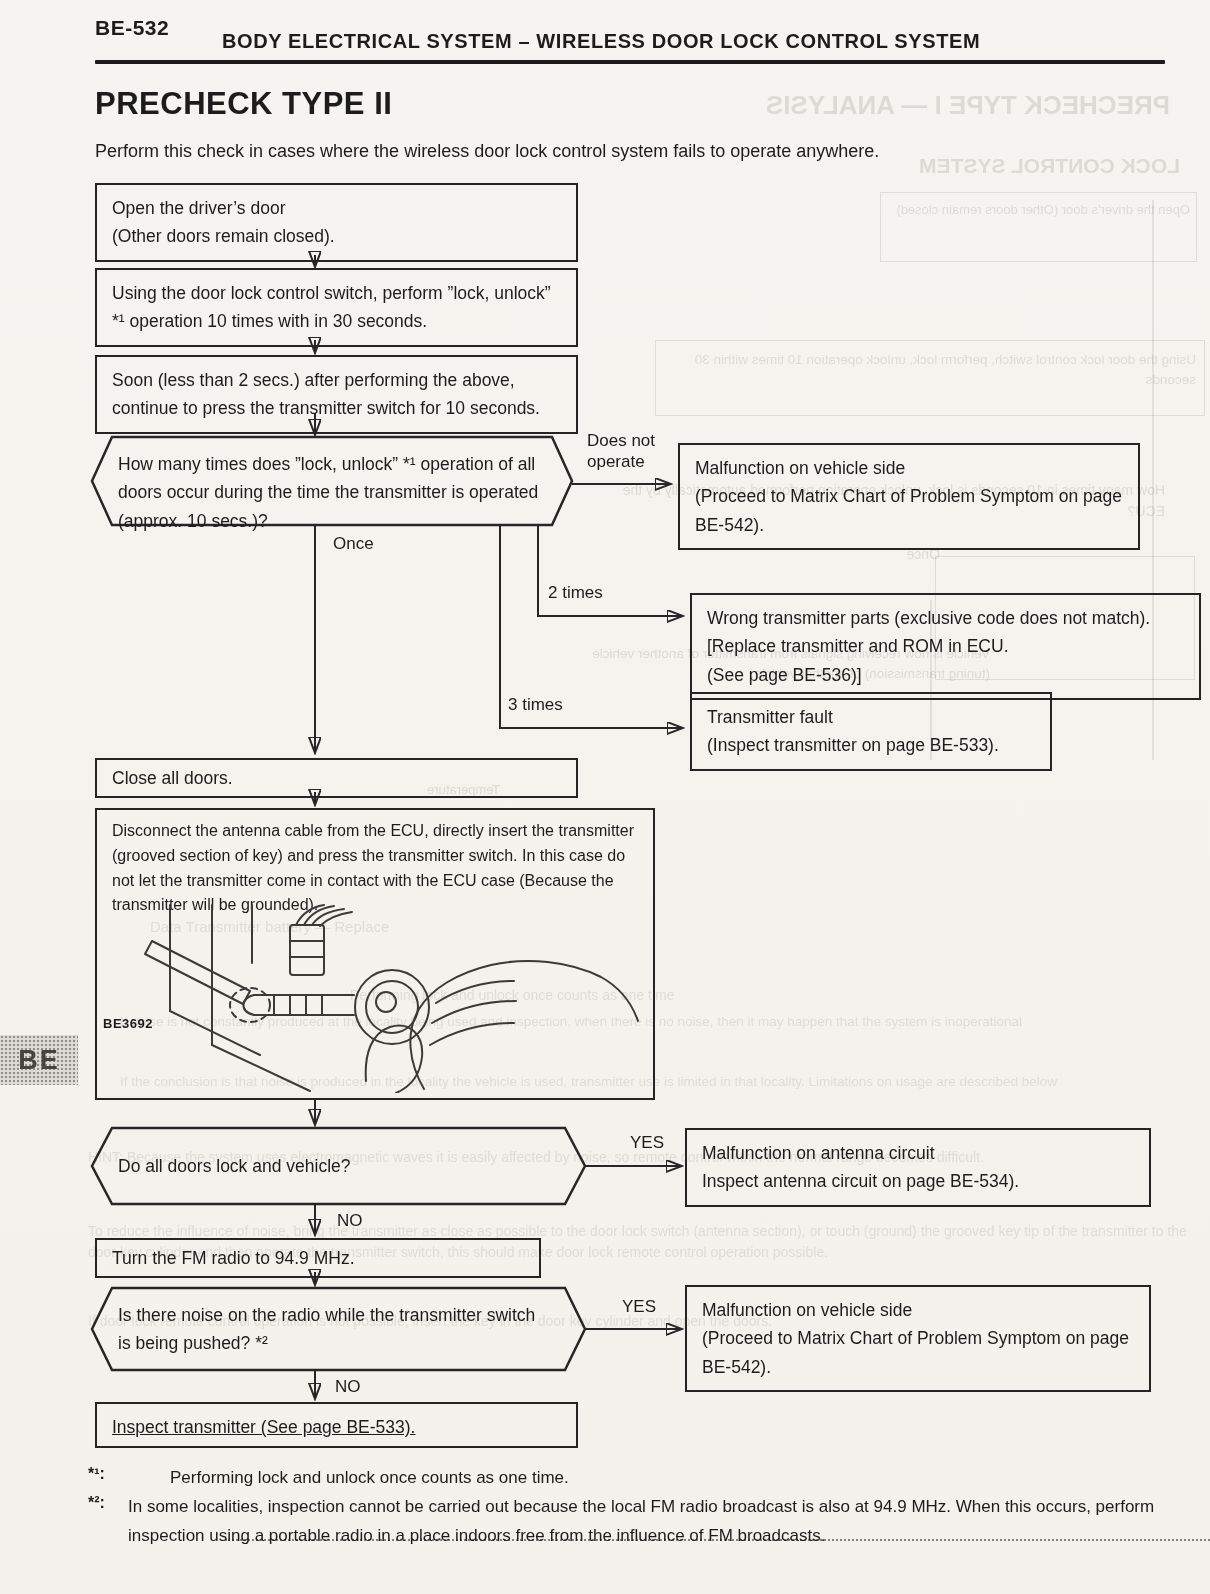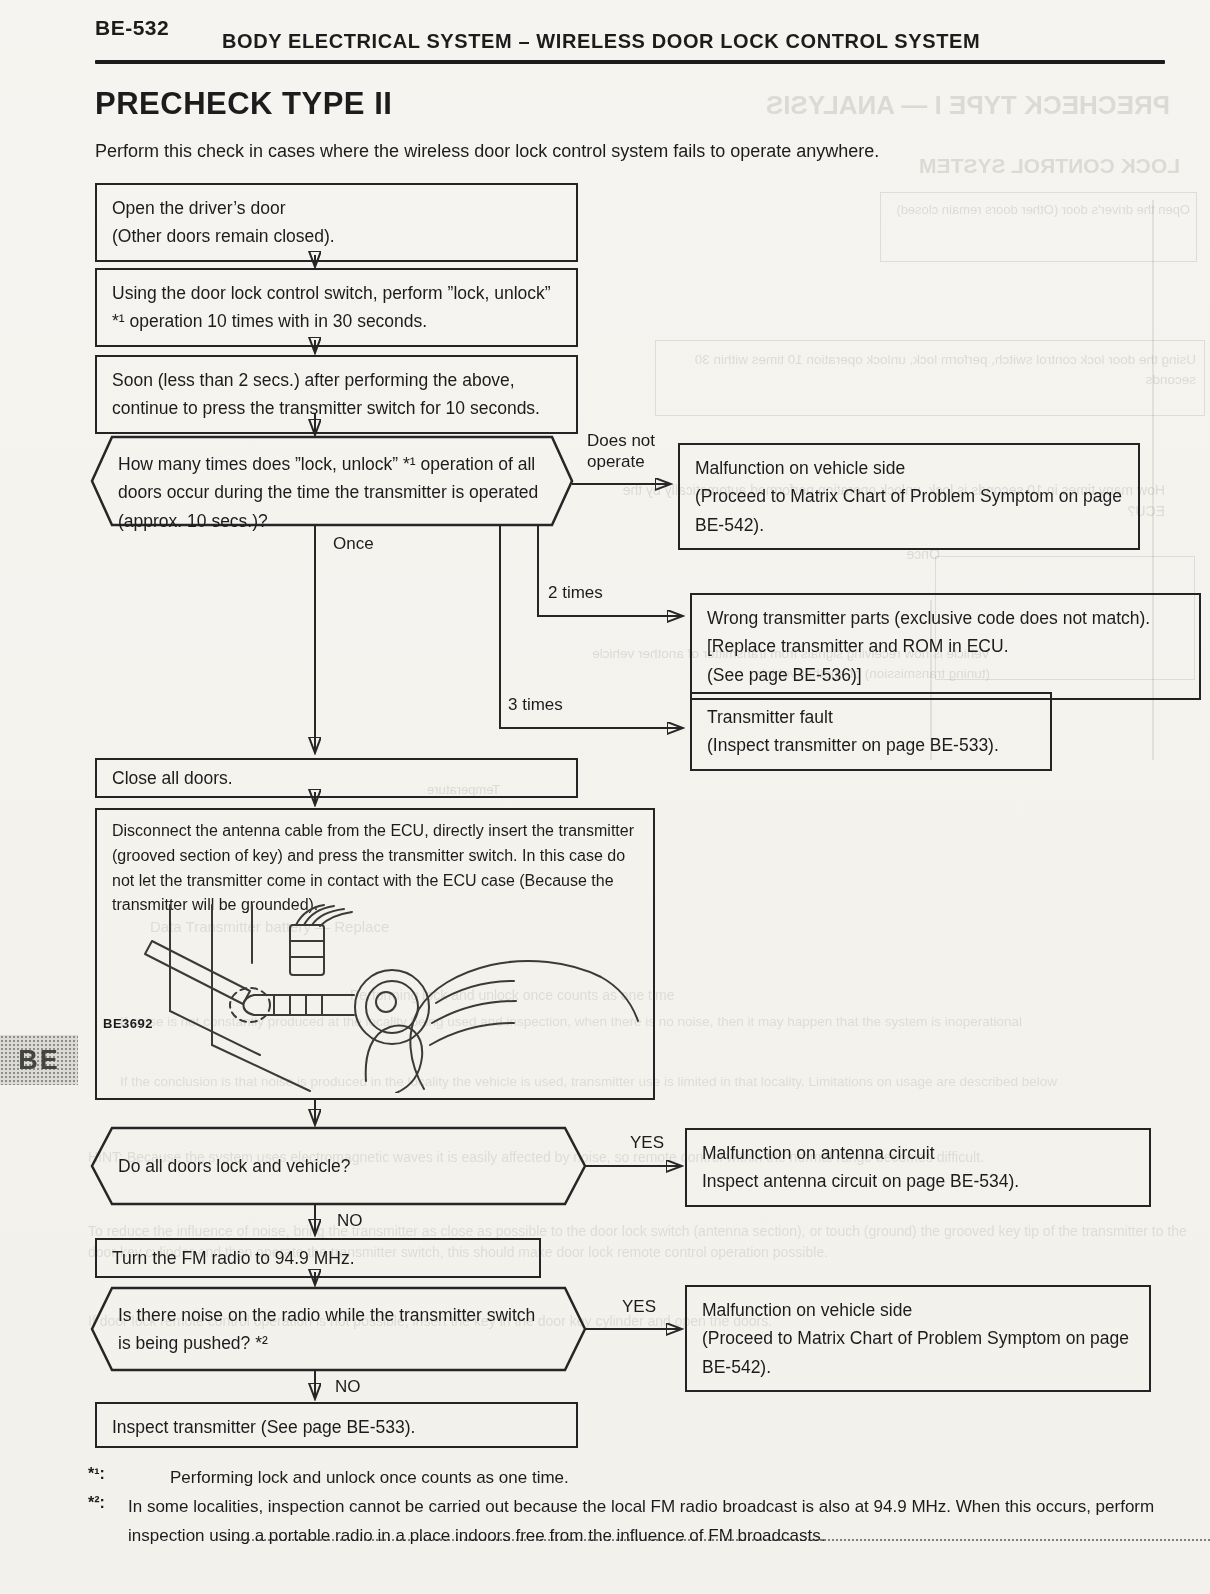"Inspect transmitter (See page BE-533)." div.node { text-decoration: none -> underline }
